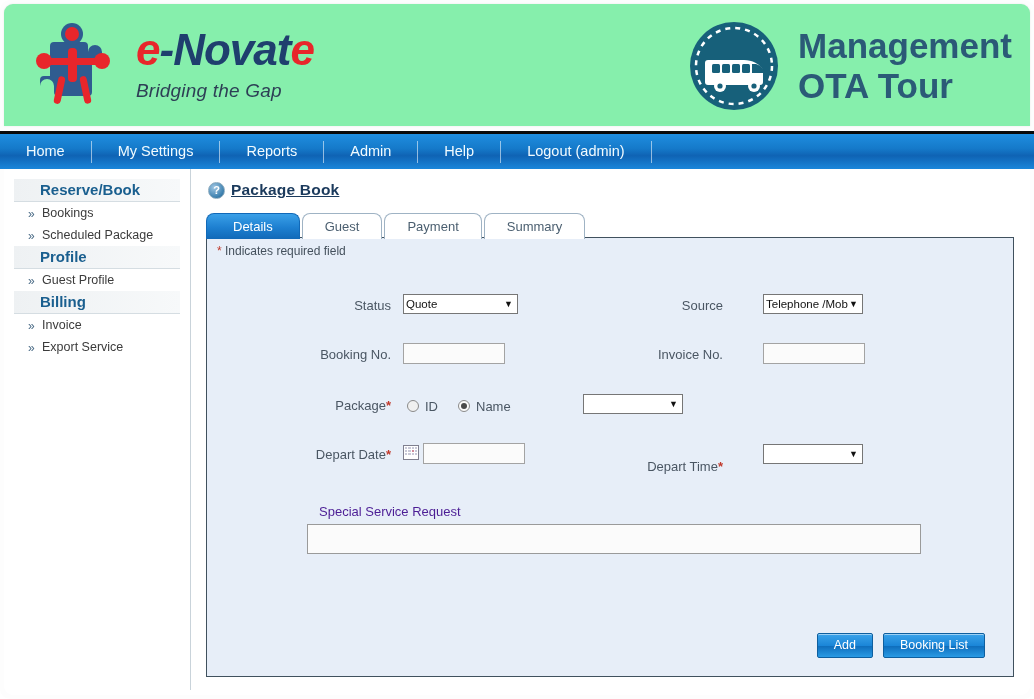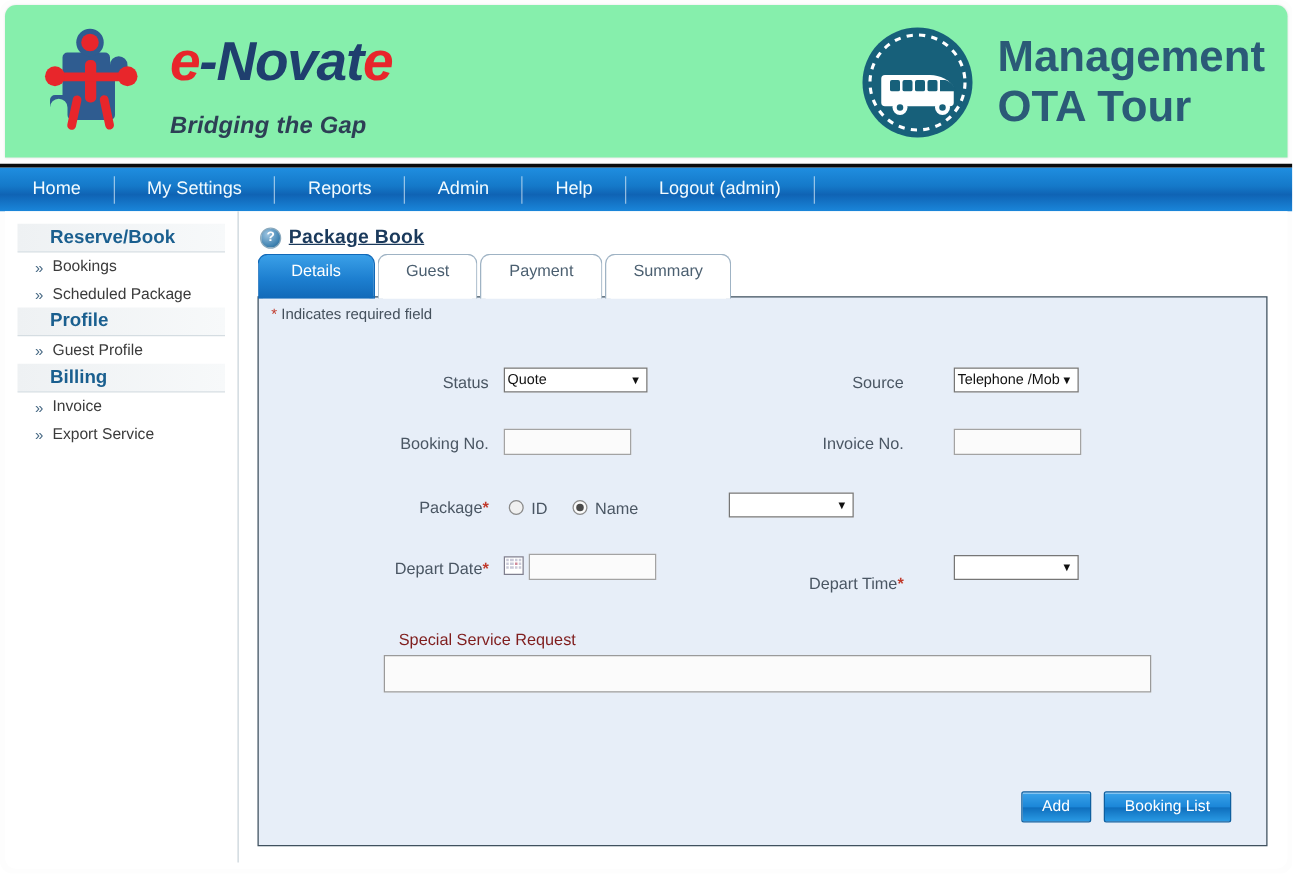"Bridging the Gap" .brand-tag { font-weight: bold -> none; margin-top: 14px -> 4px }
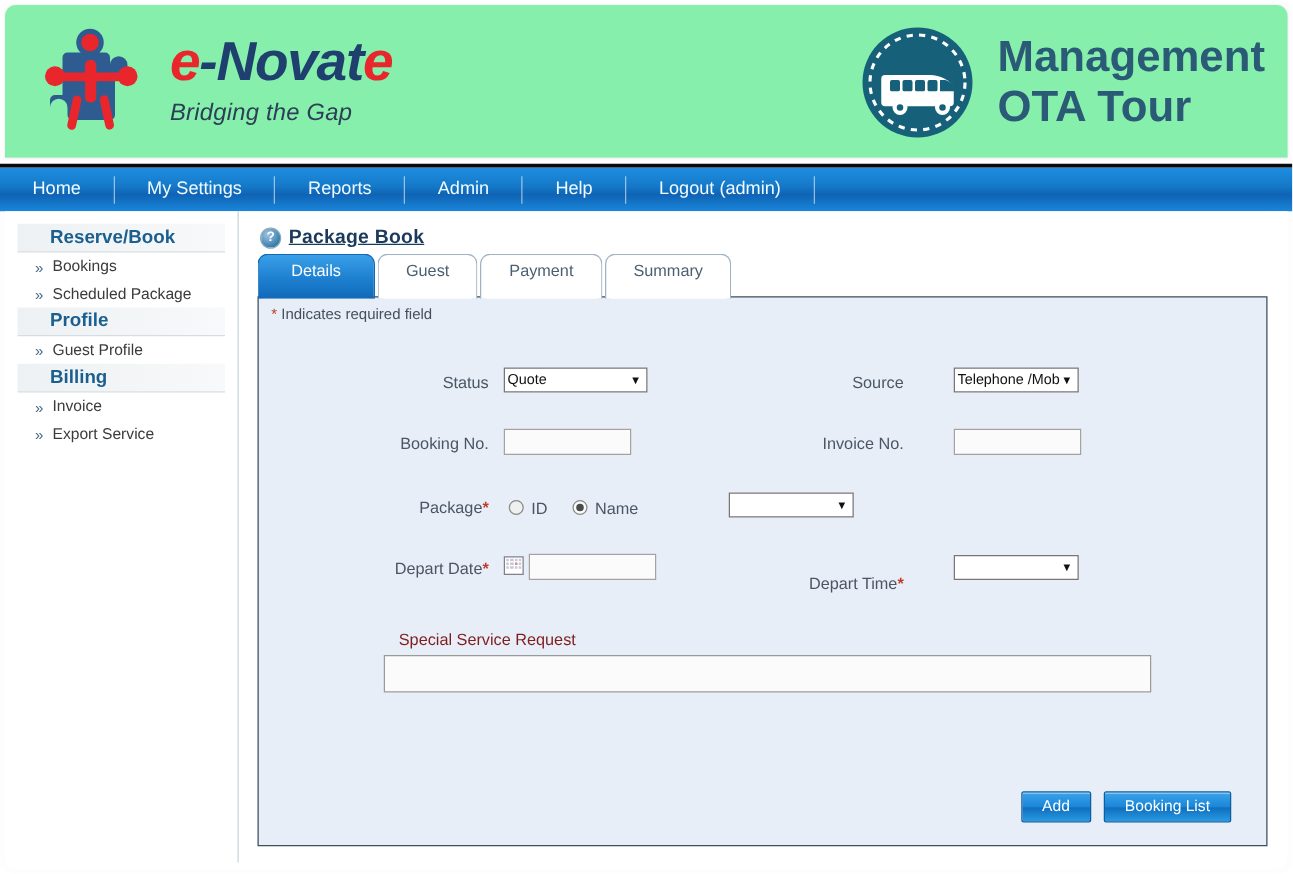"Details" .tab { height: 36px -> 26px }
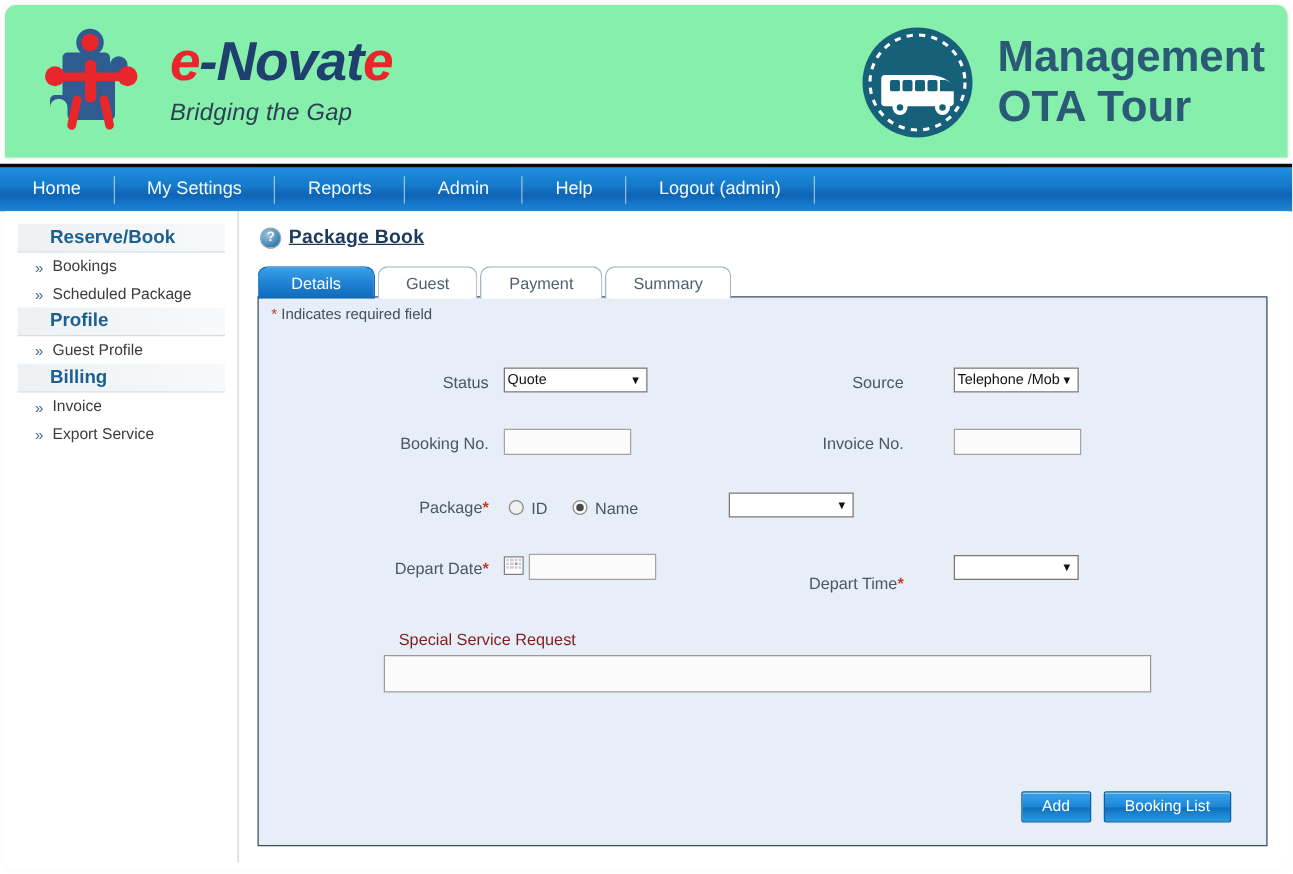"Special Service Request" .ssr-label { color: #7f1d1d -> #4c1d95 }
